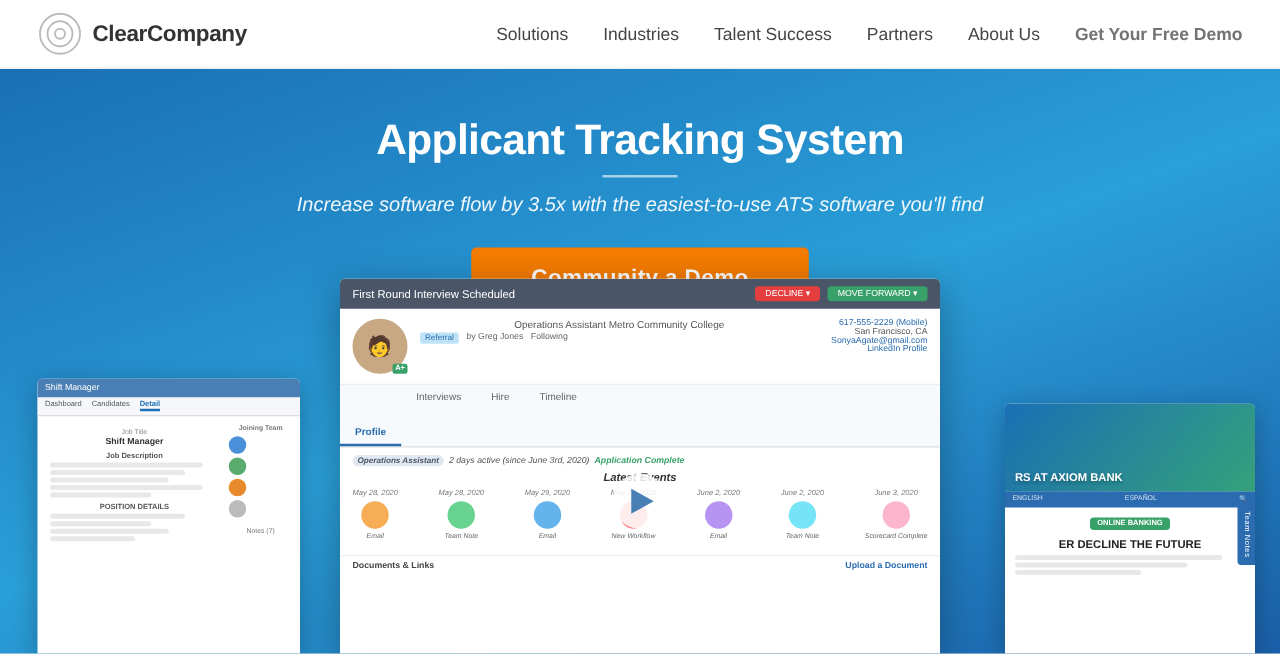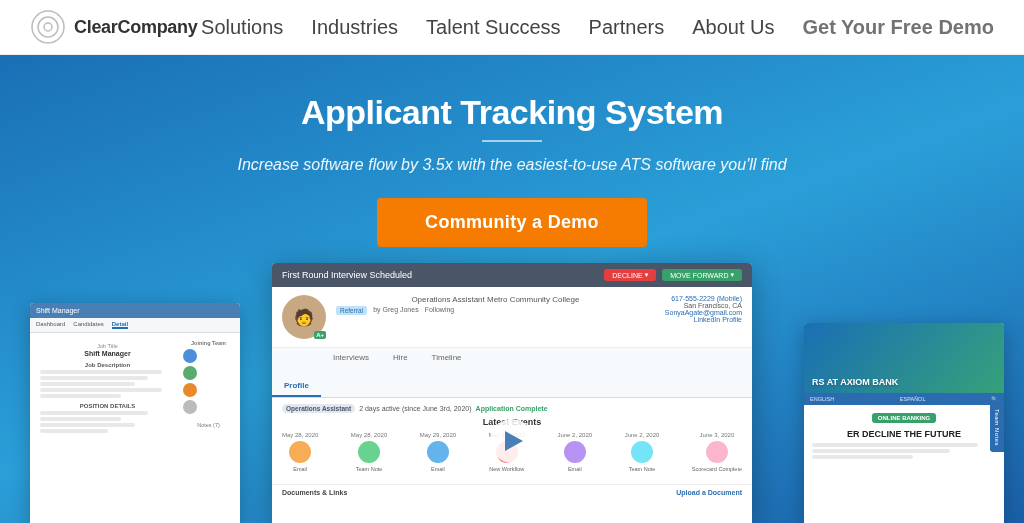"Solutions" .nav-item { font-size: 20px -> 14px }
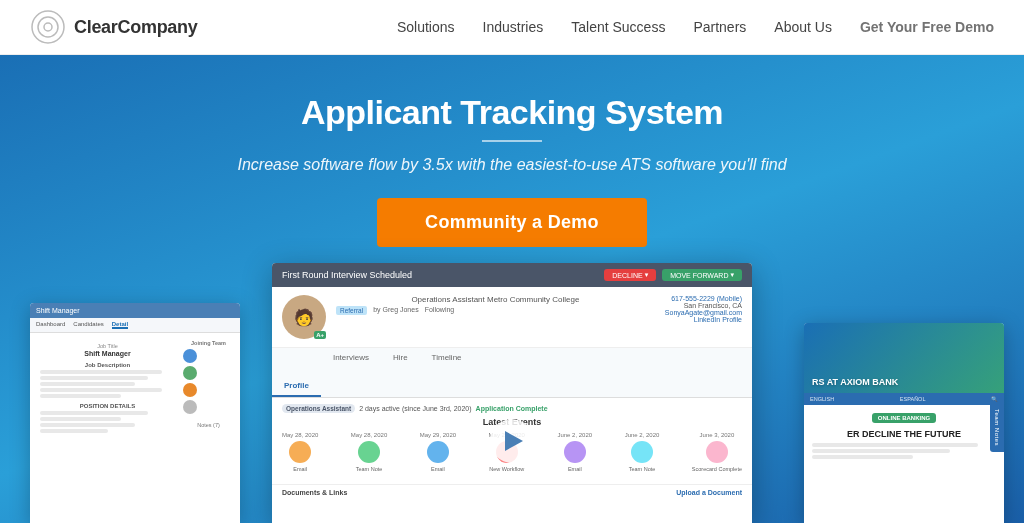"First Round Interview Scheduled" .card-center { height: 260px -> 300px }
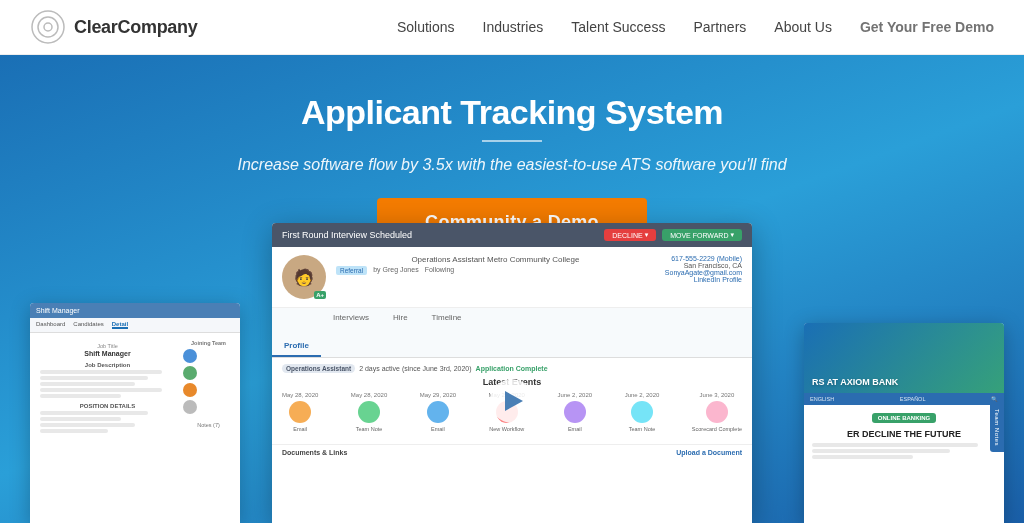"Latest Events" div.card-body { font-style: none -> italic }
